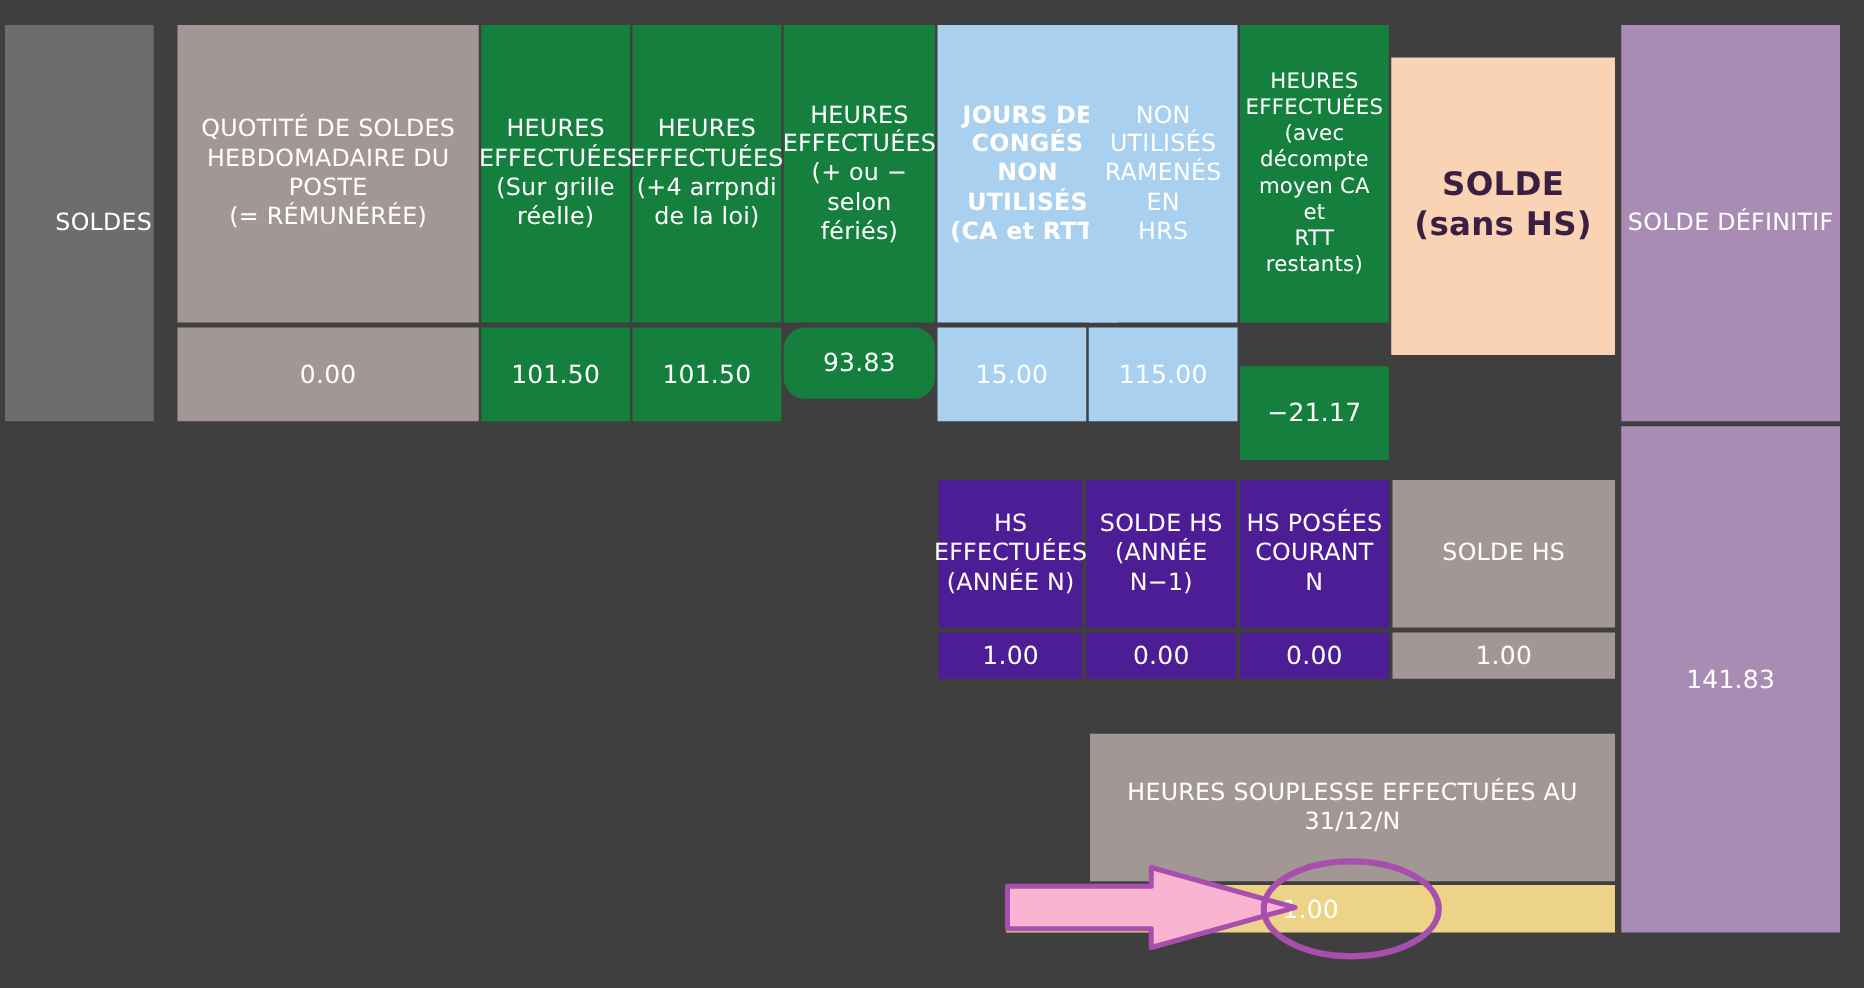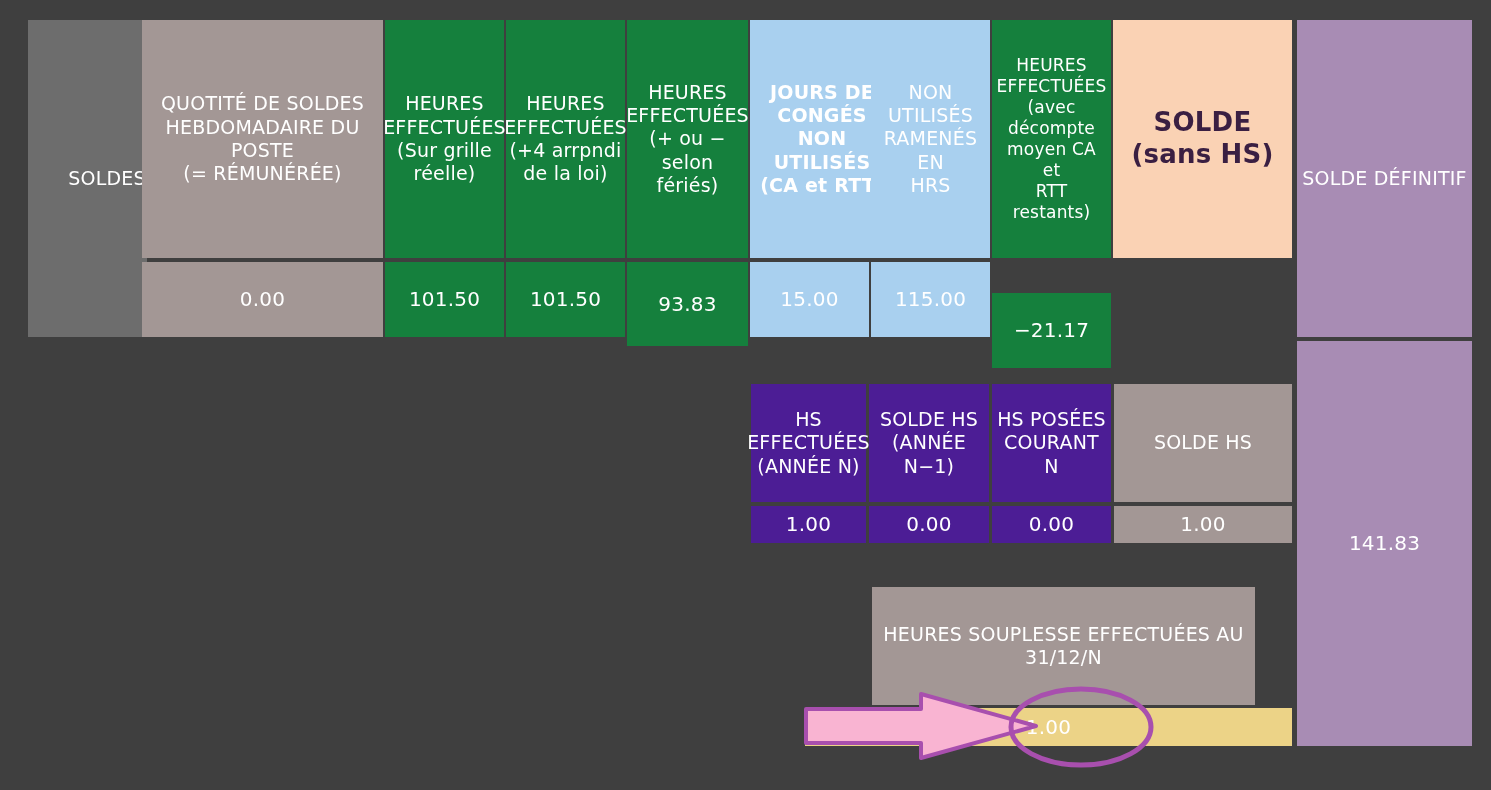"SOLDE" .hdr-big { margin-top: none -> 26px }
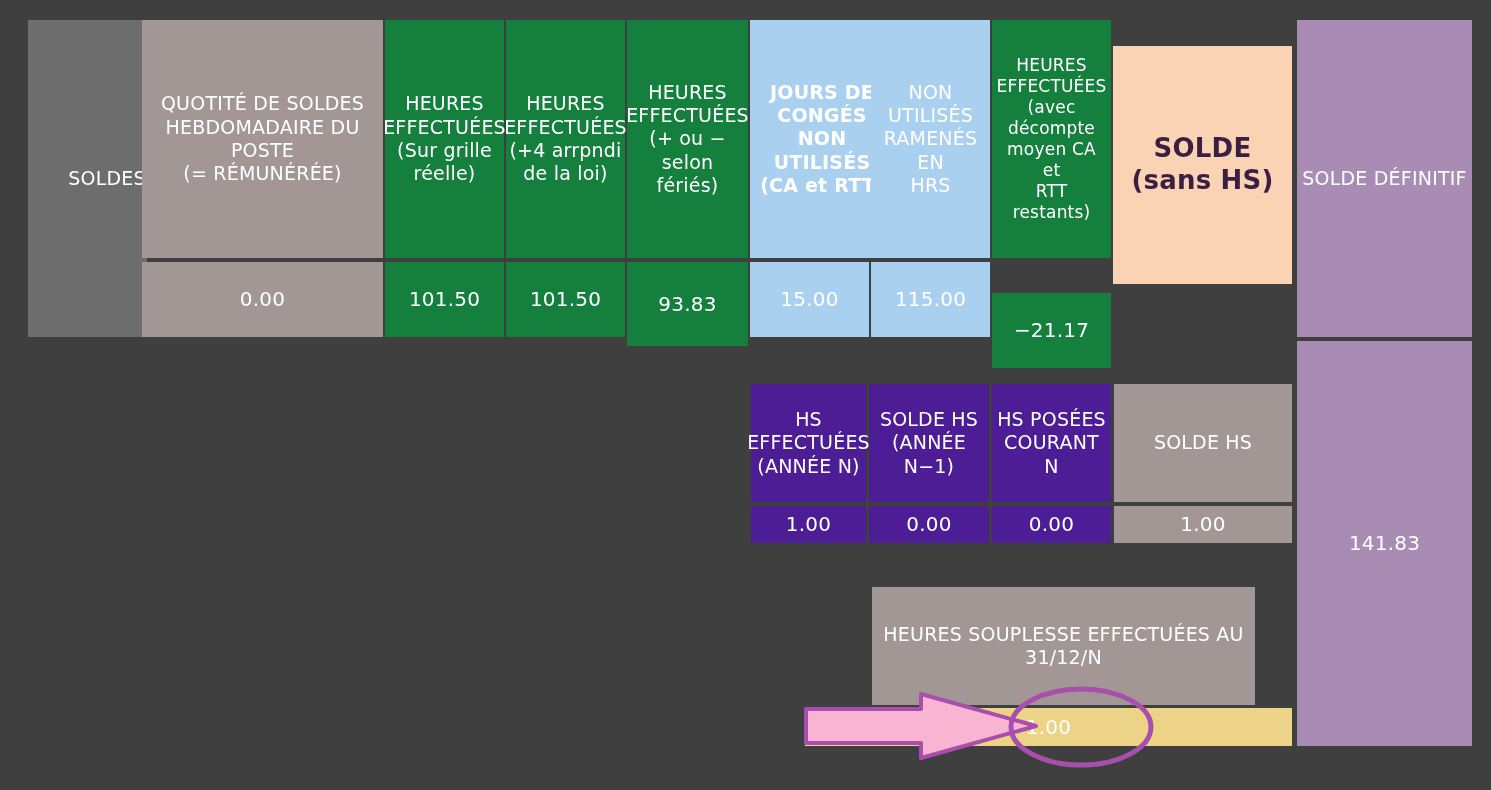"SOLDES" div.cell { left: 28px -> 4px }
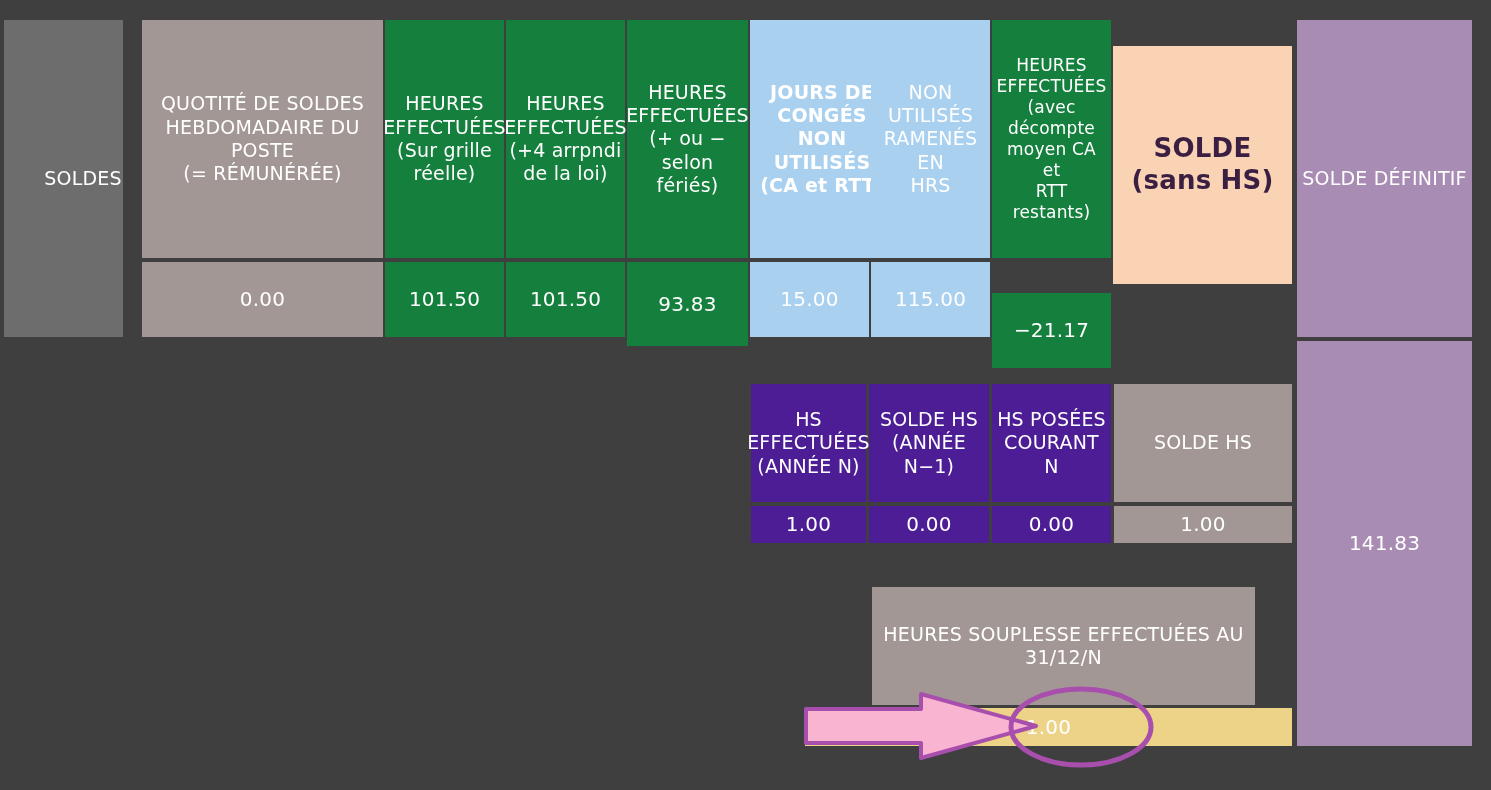"93.83" div.cell { border-radius: none -> 17px; height: 84px -> 57px }
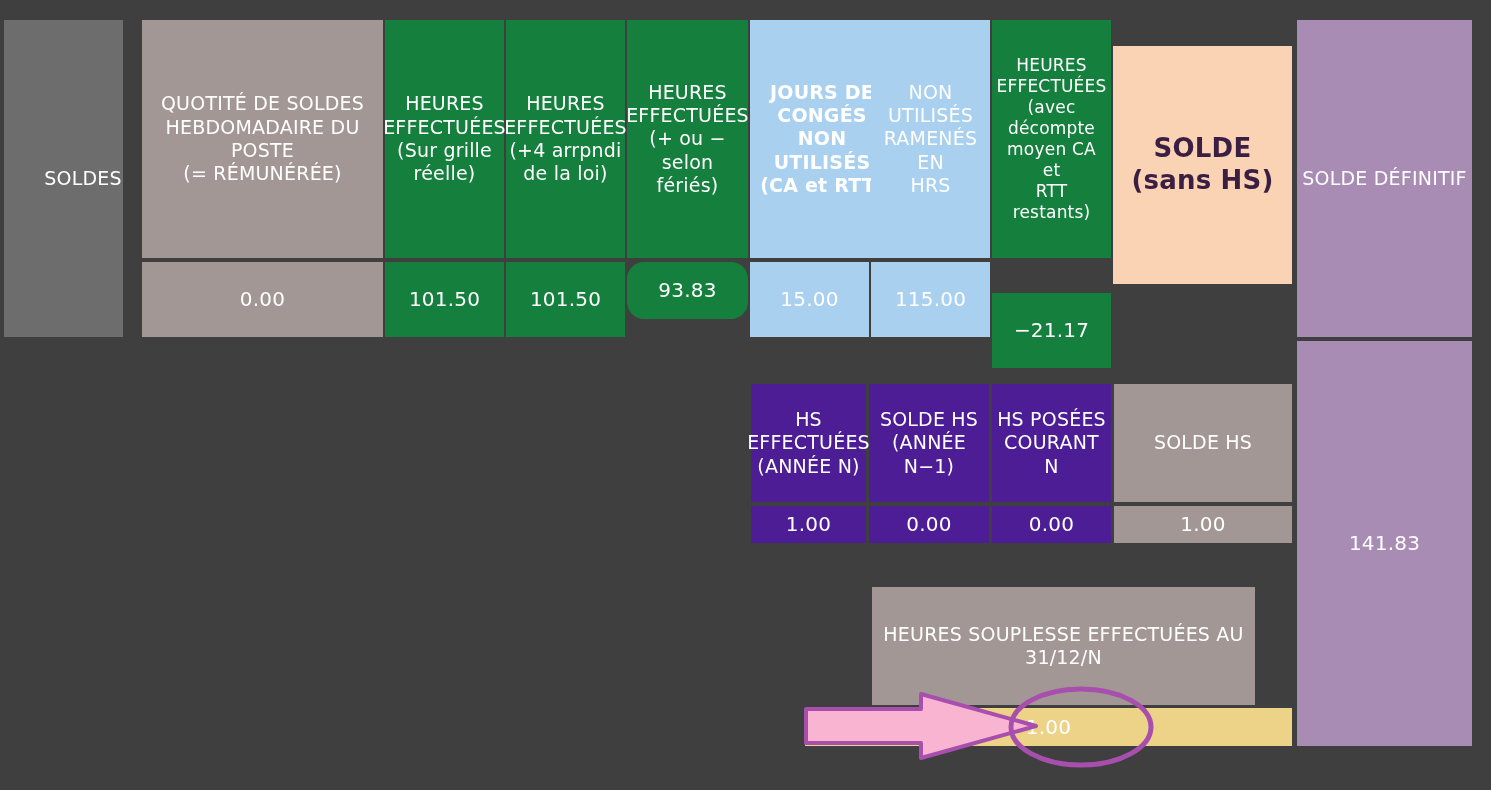"HEURES SOUPLESSE EFFECTUÉES AU 31/12/N" div.cell { width: 383px -> 420px }
